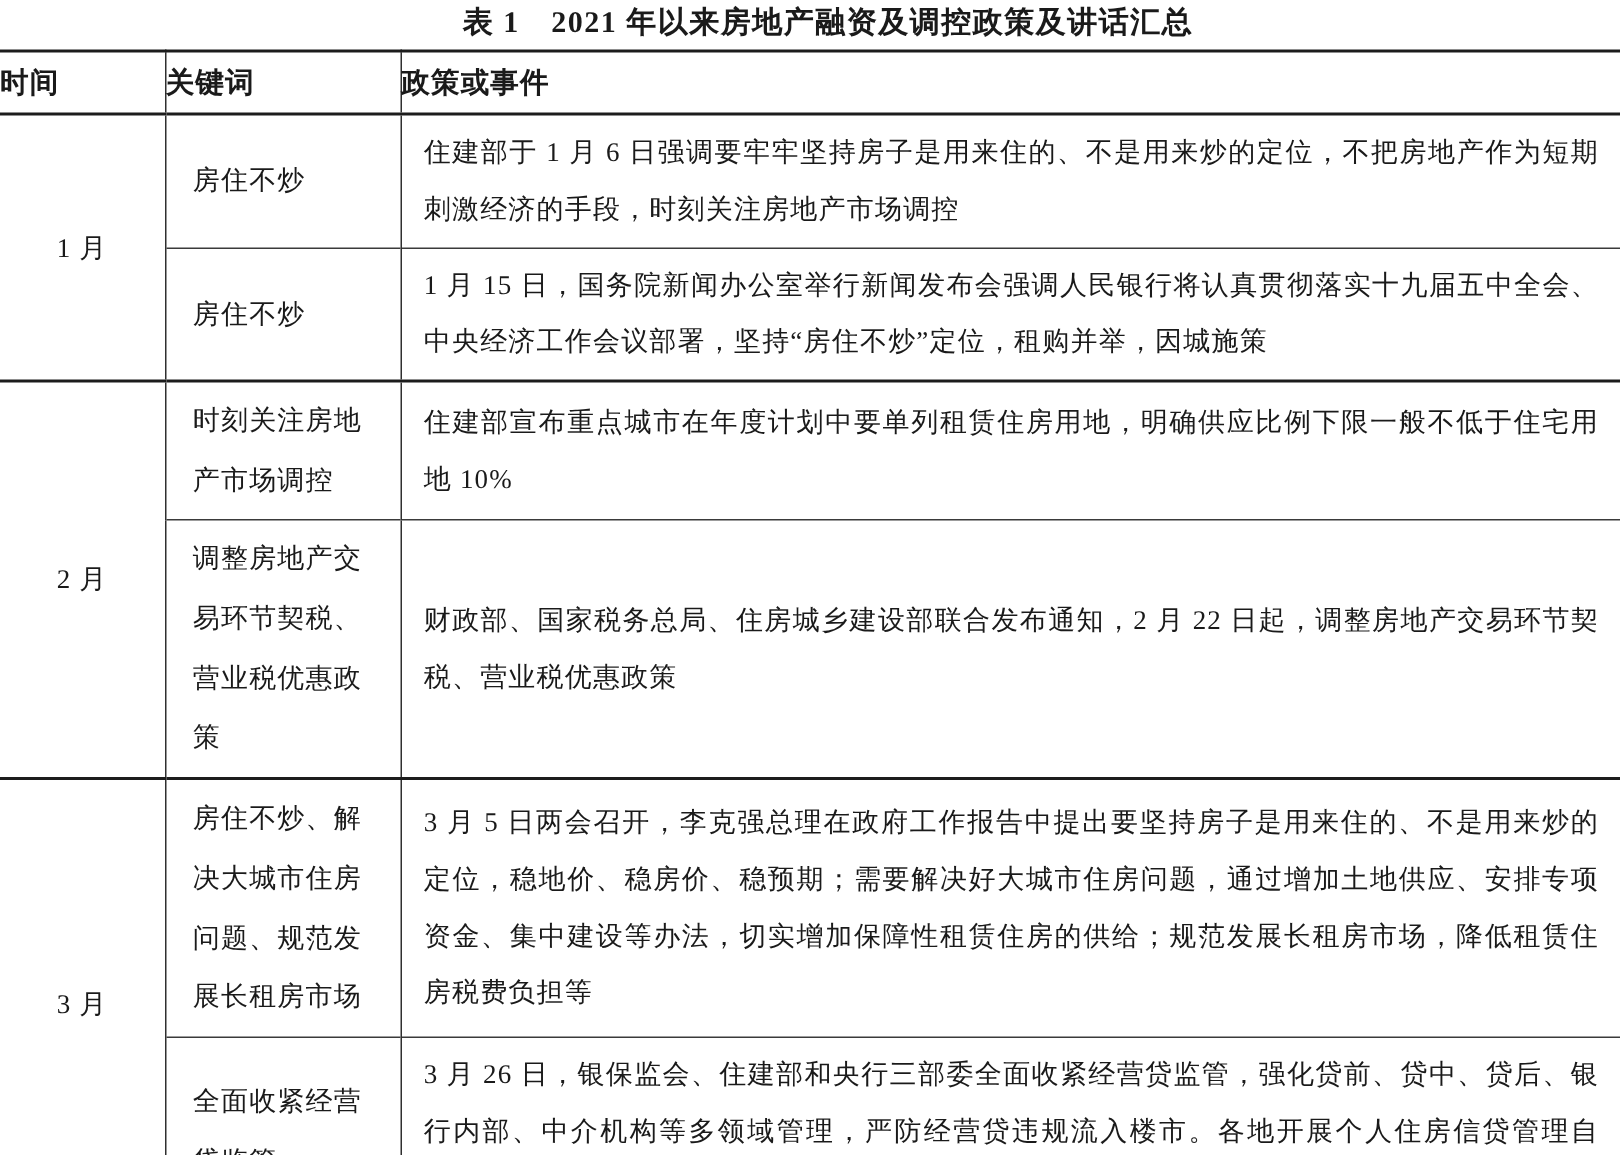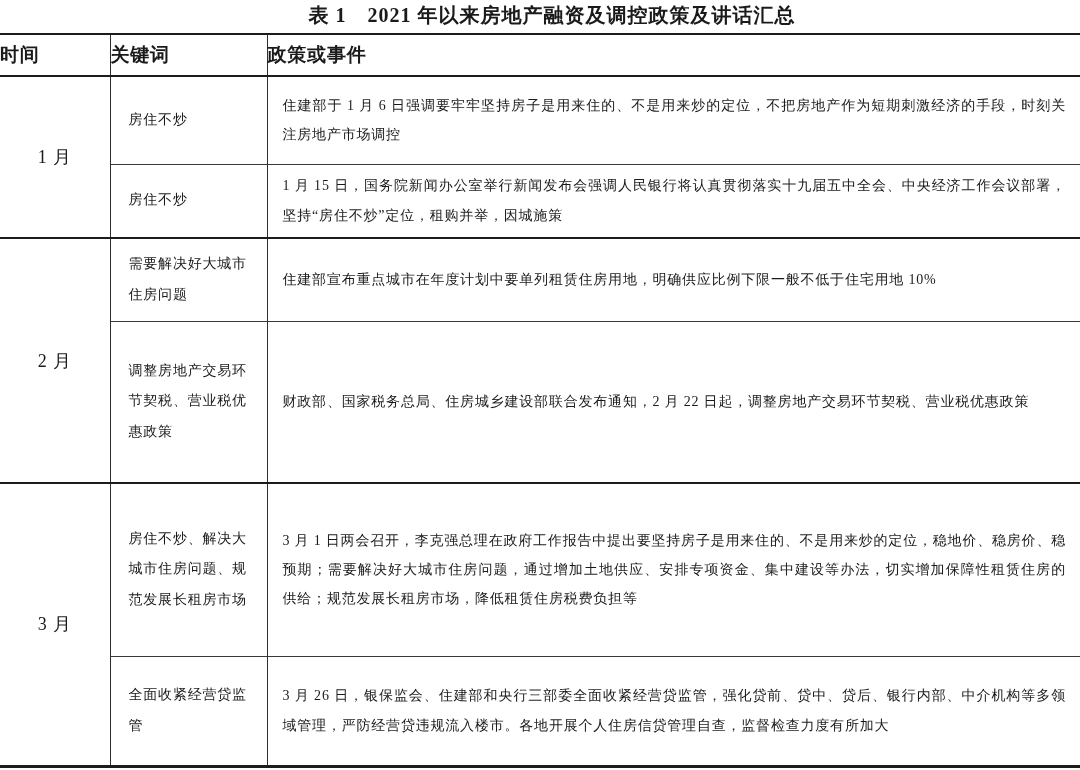"住建部于 1 月 6" th, td { font-size: 14px -> 18px }
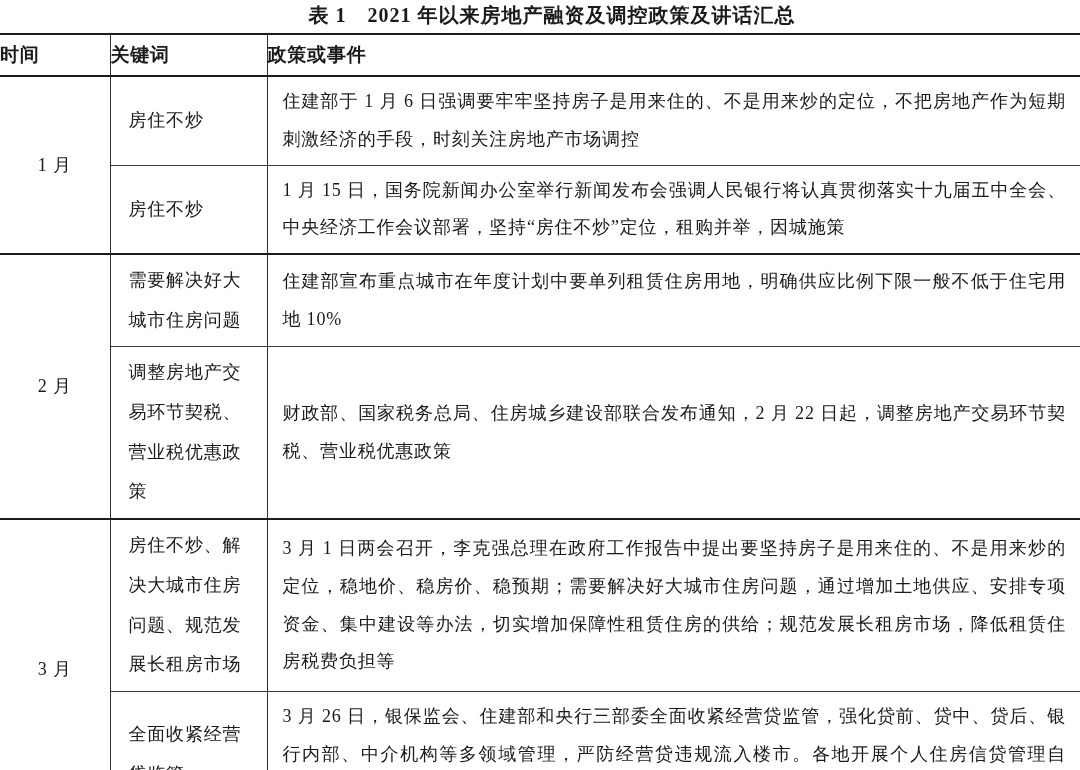"需要解决好大城市住房问题" td.keyword { text: 需要解决好大城市住房问题 -> 时刻关注房地产市场调控 }
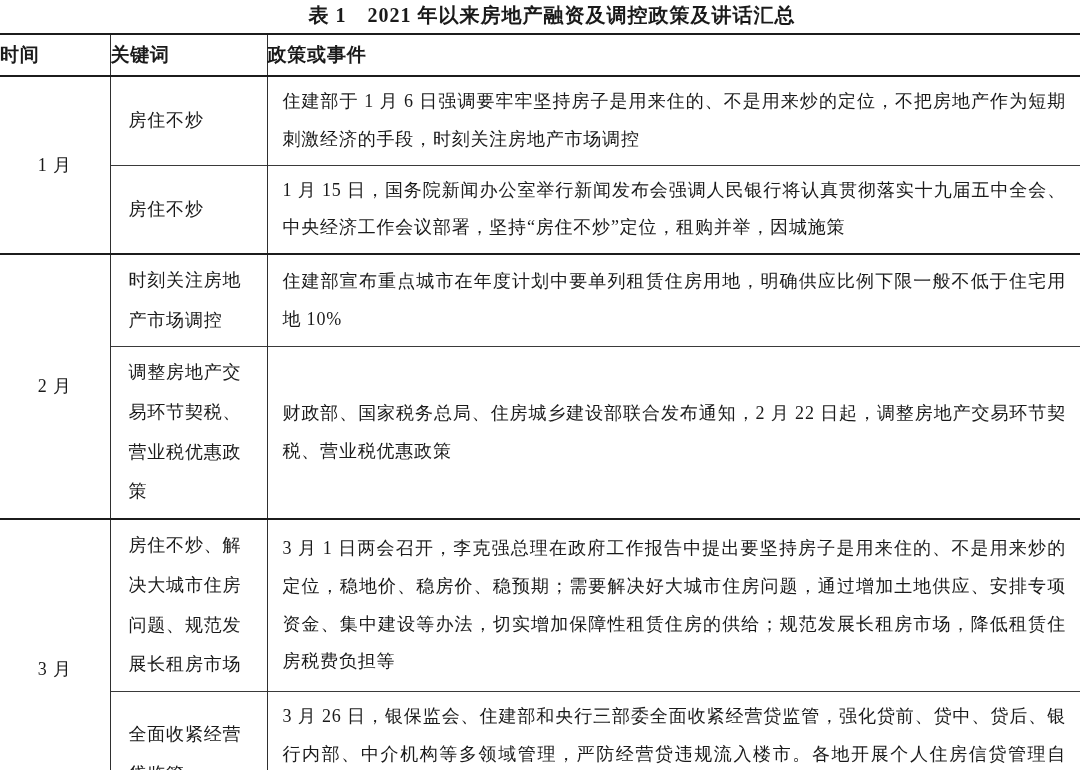"3 月 1" td.policy { text: 1 -> 5 }
